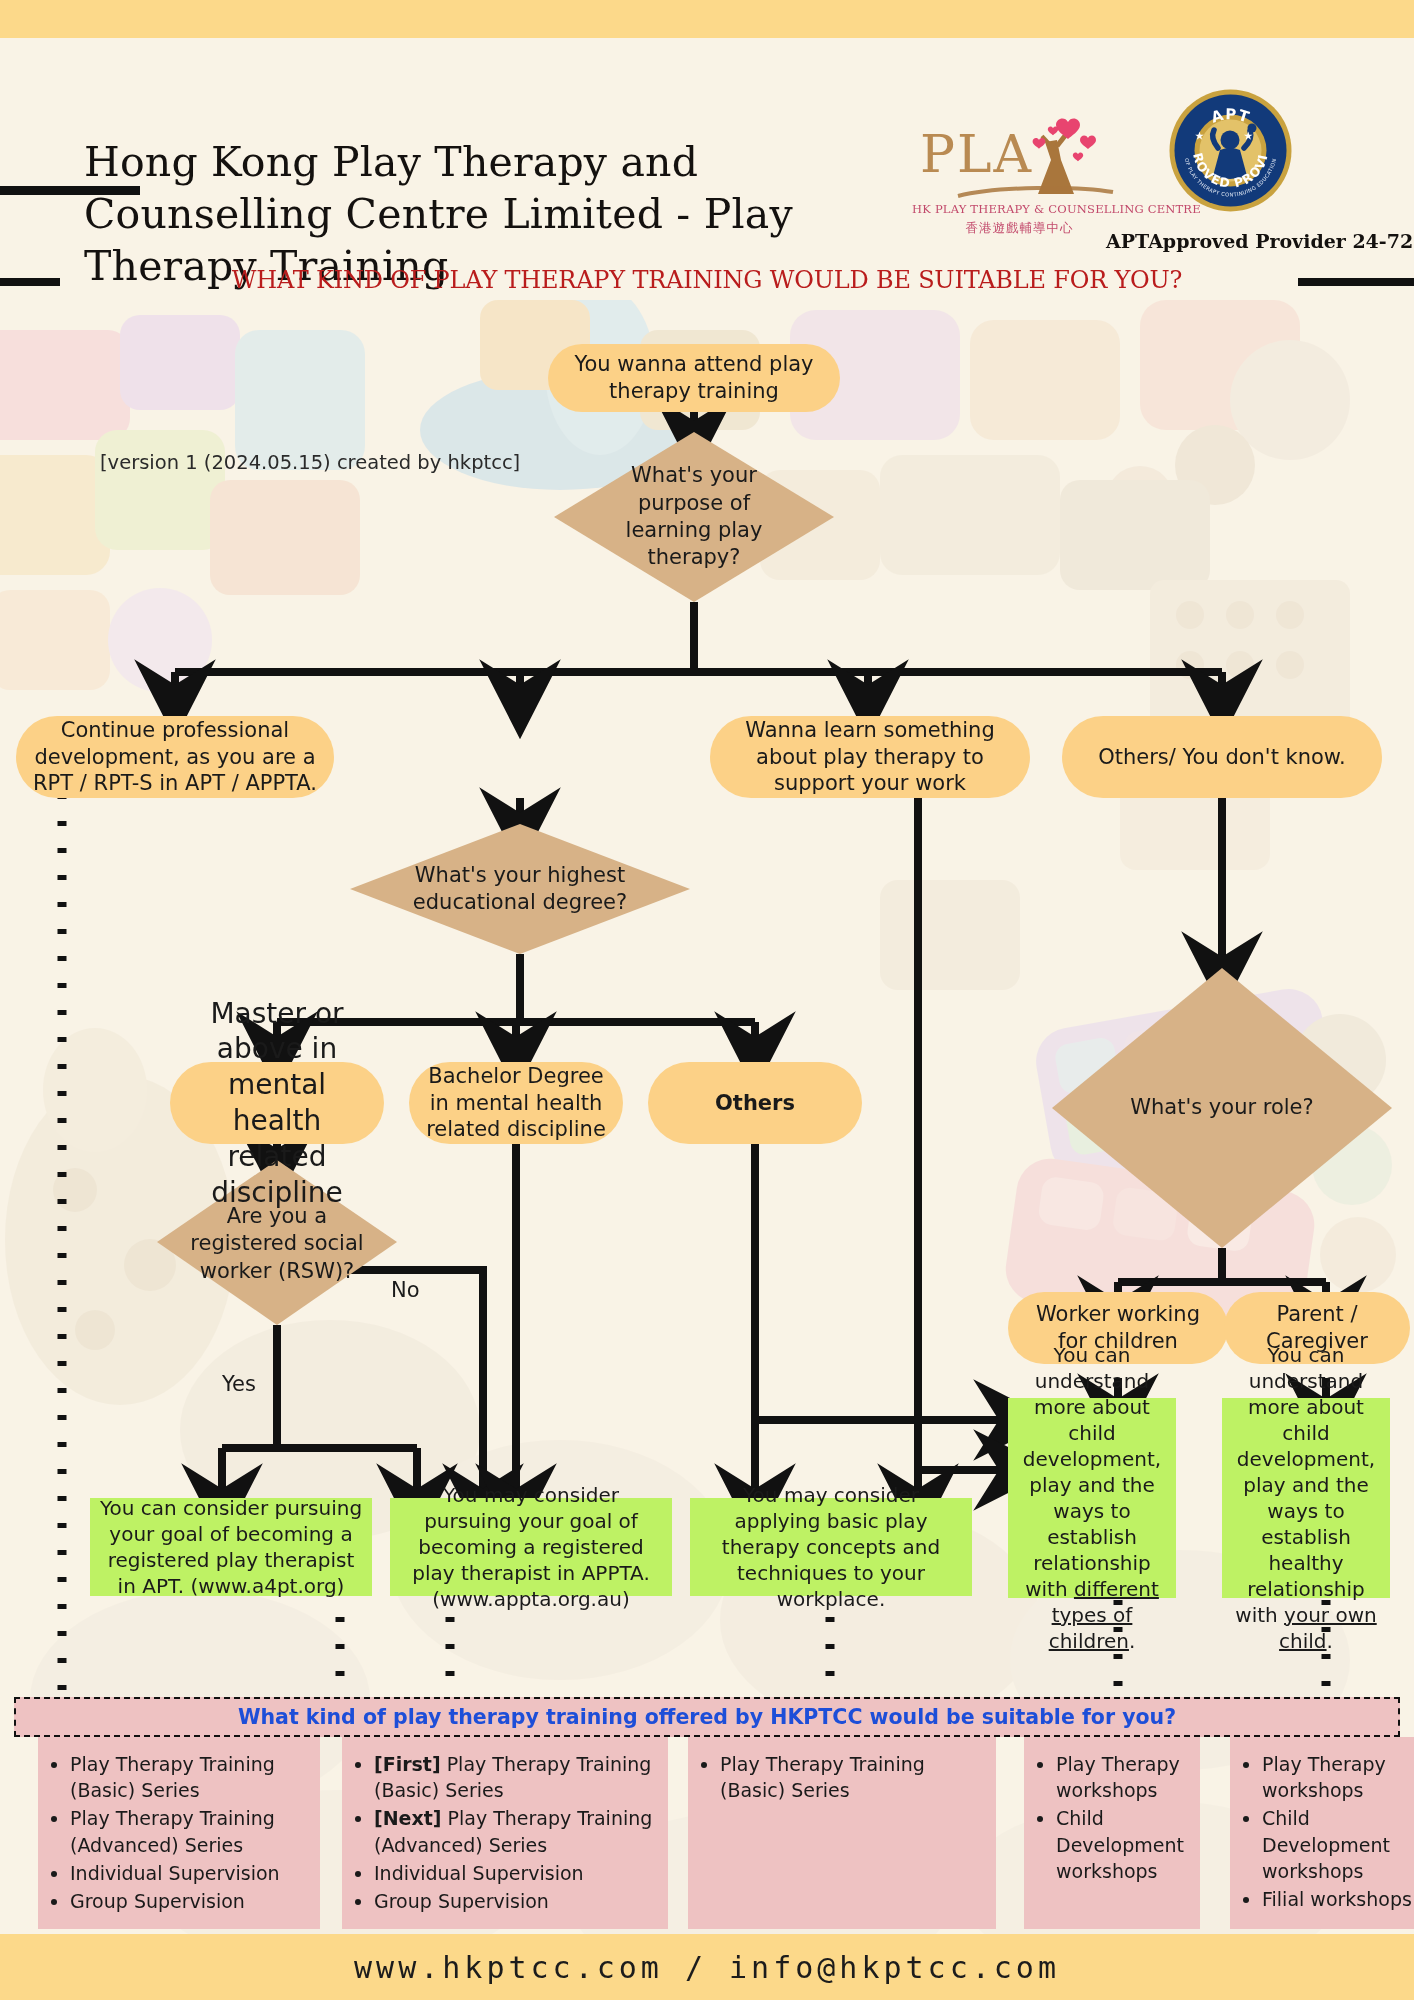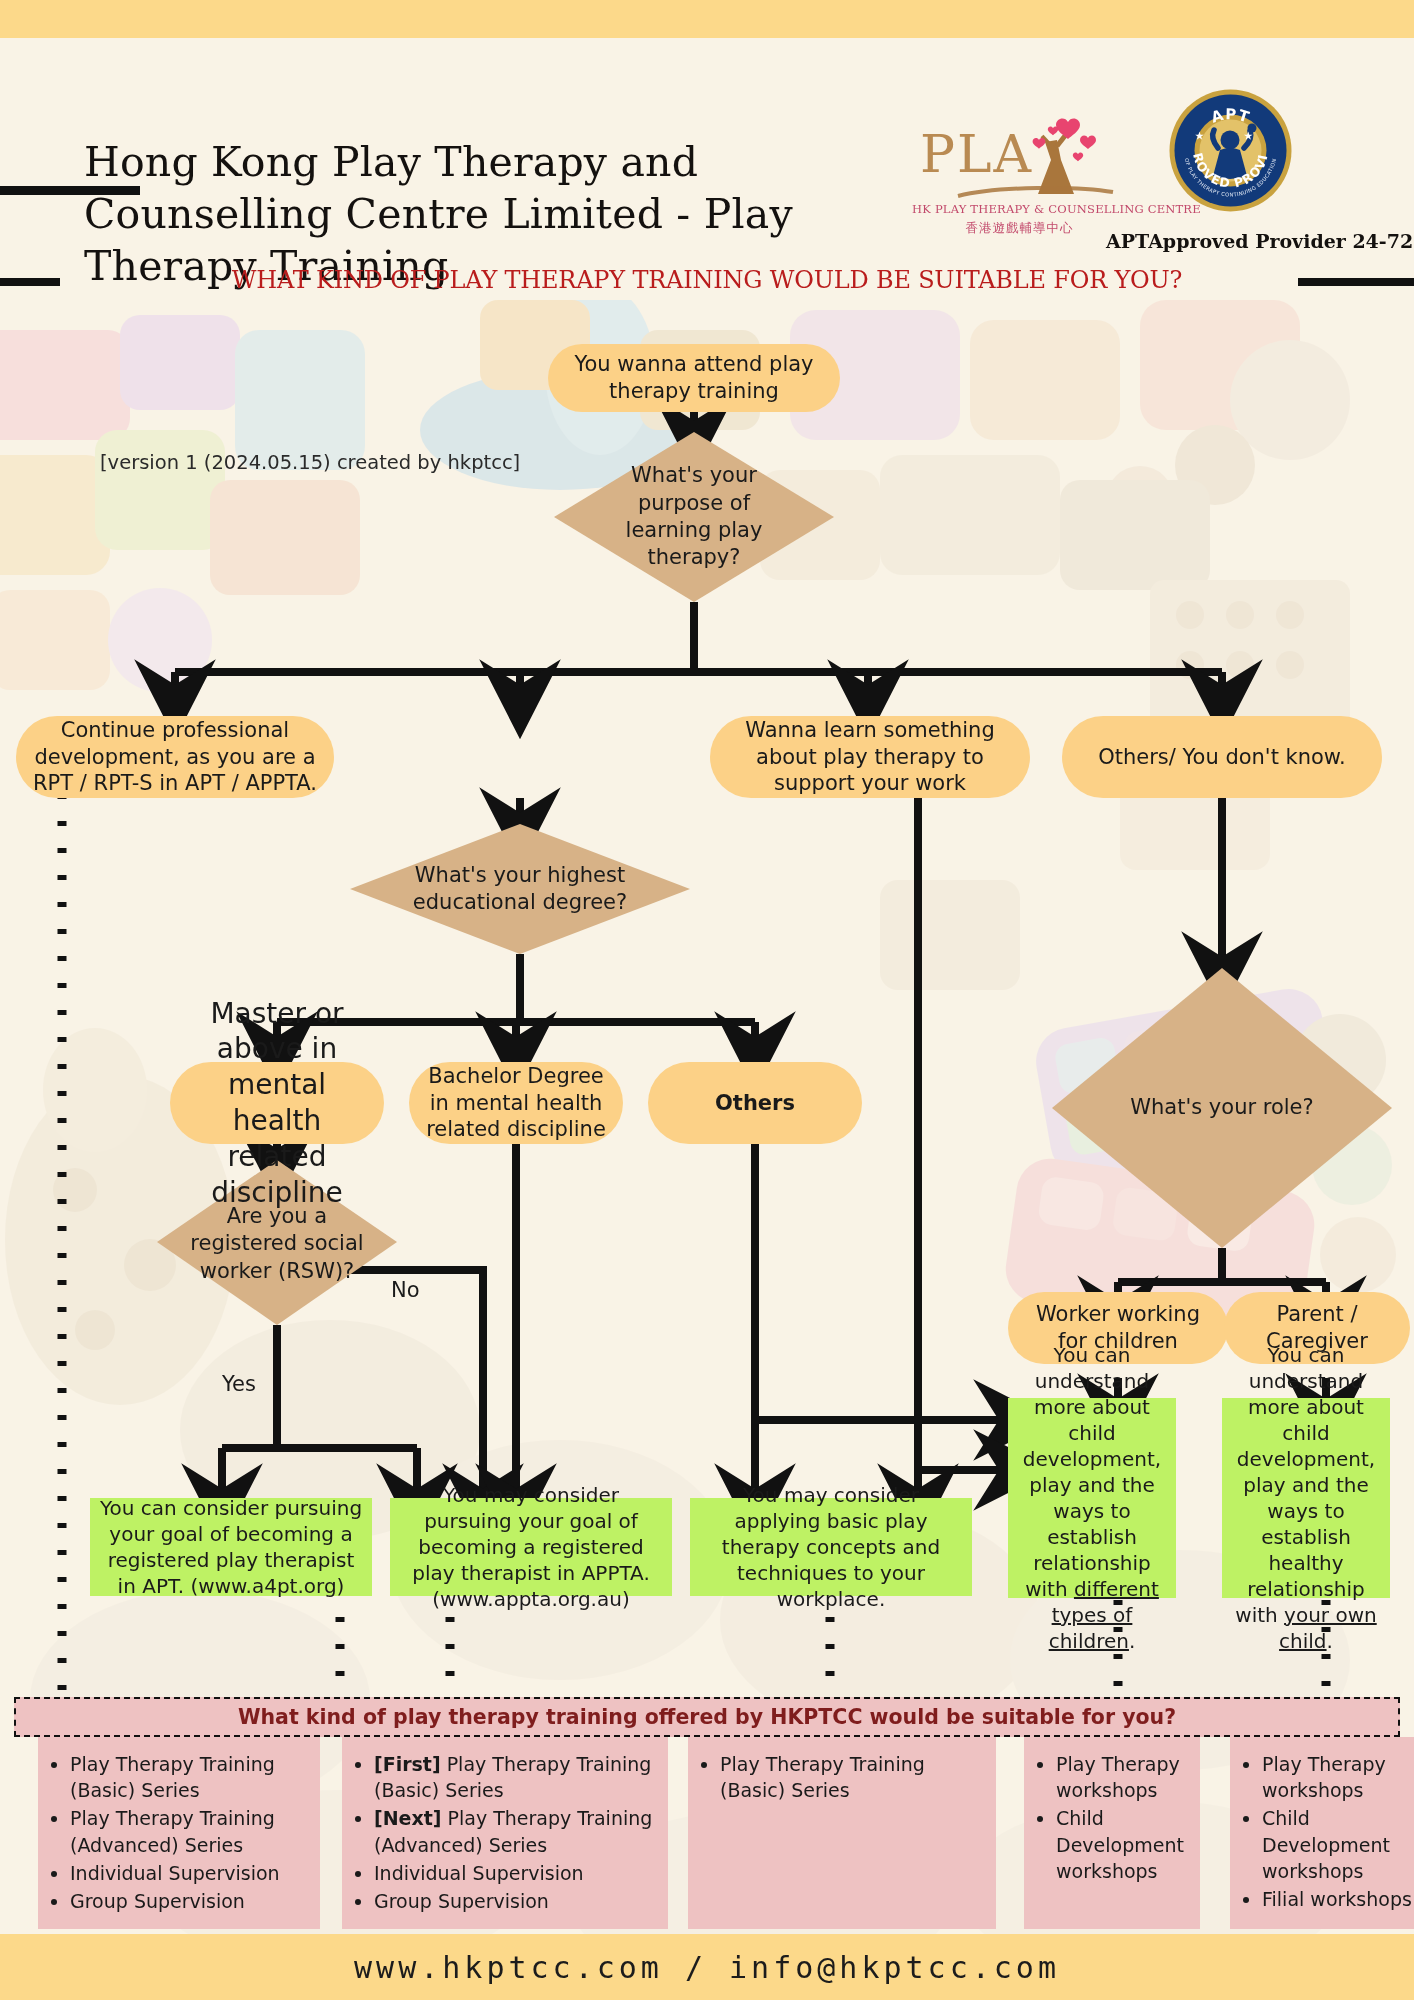"What kind of play therapy training offered" #answer-banner { color: #7f1d1d -> #1d4ed8 }
